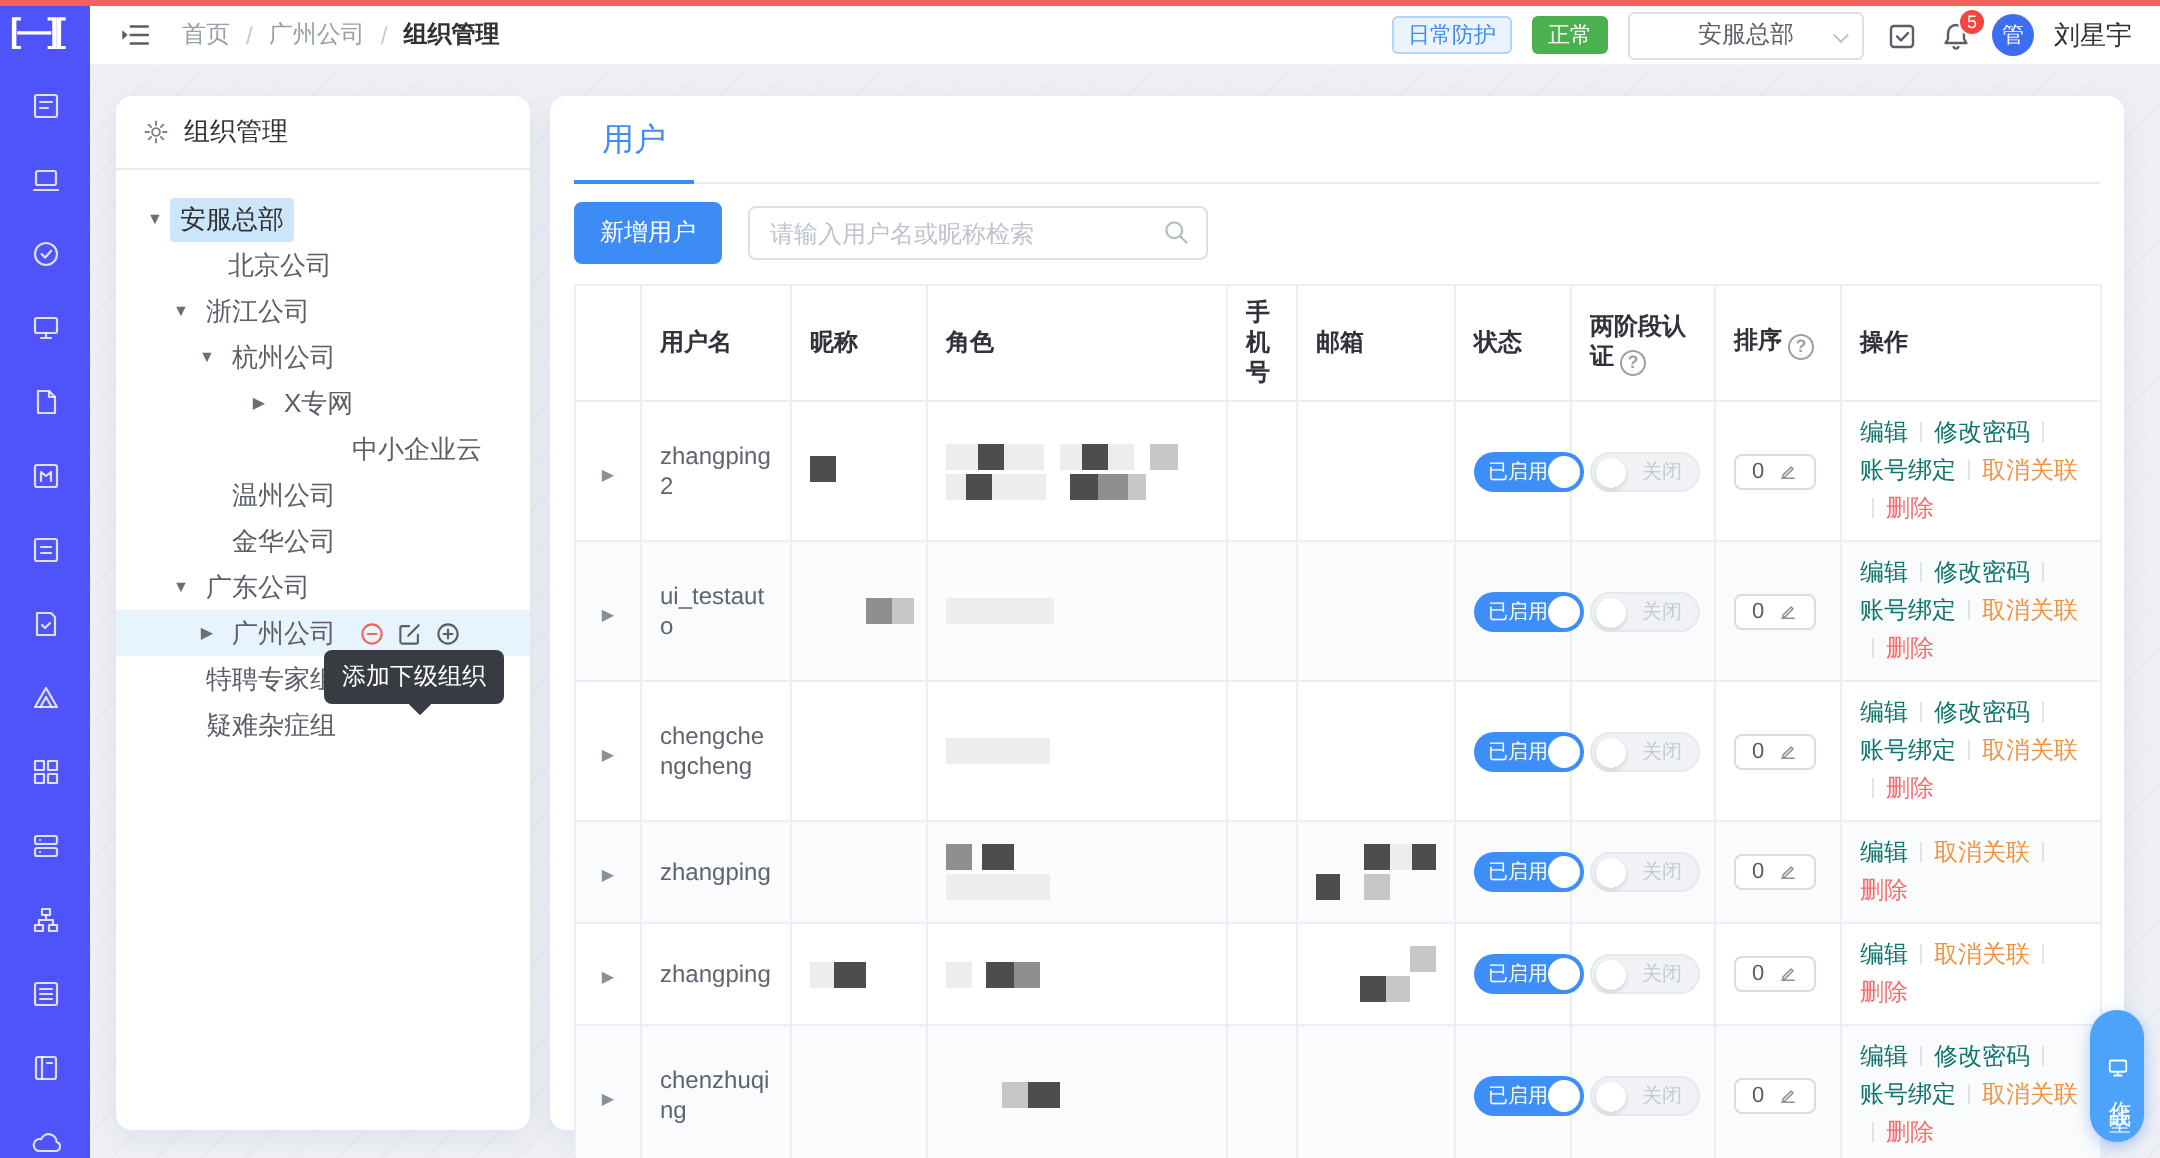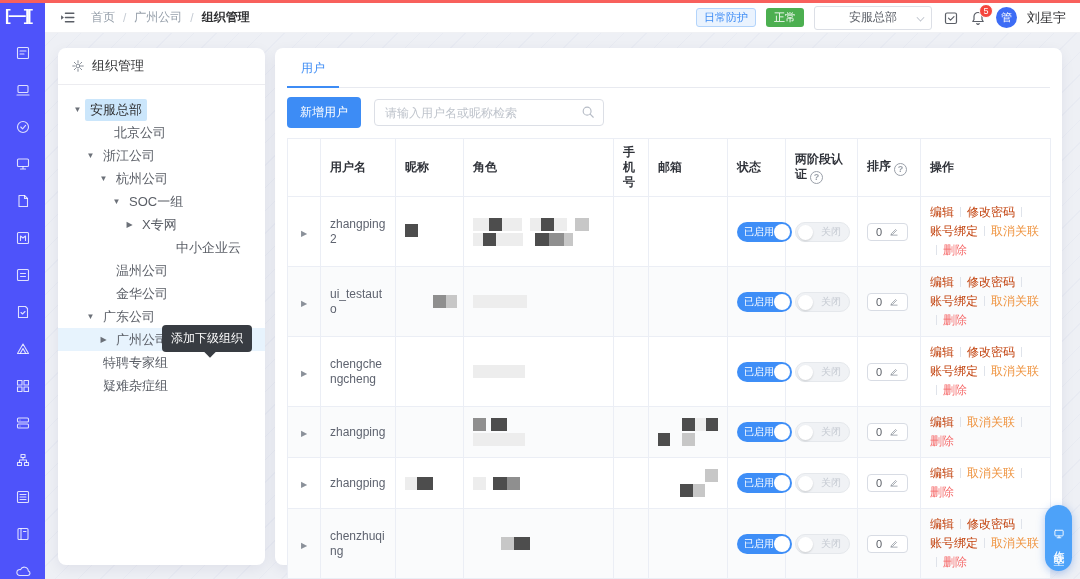"用户" .tab { font-size: 12px -> 16px }
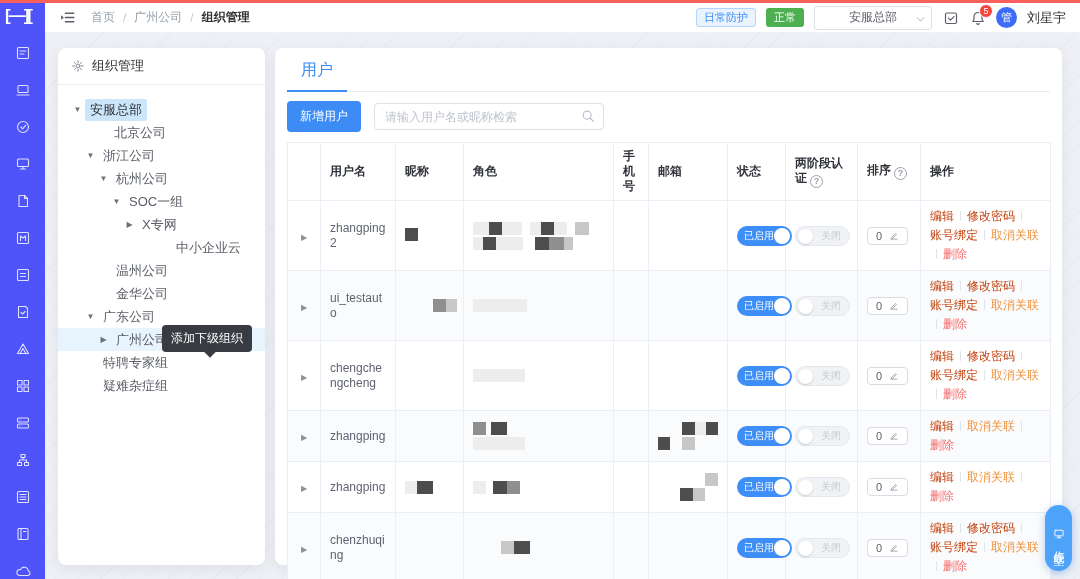"SOC一组" div.tnode { html: <div> <span></span> <span>SOC一组</span> </div> -> none }
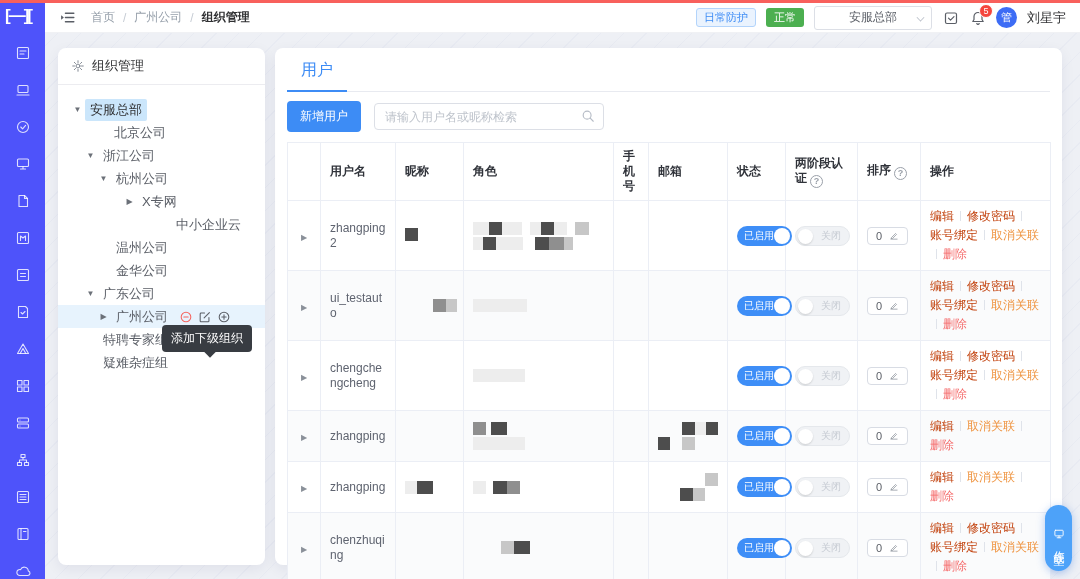"编辑" .a.blue { color: #c2410c -> #0f766e }
